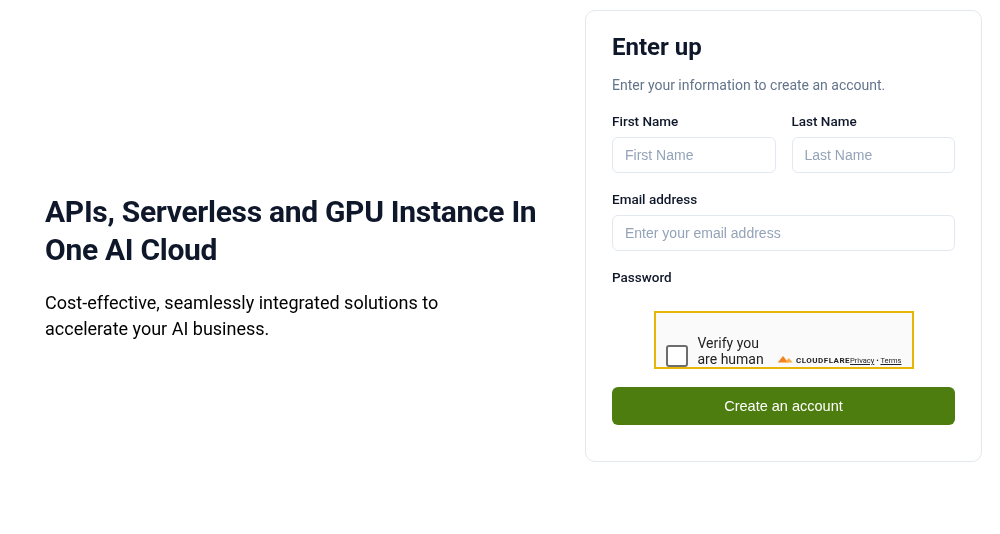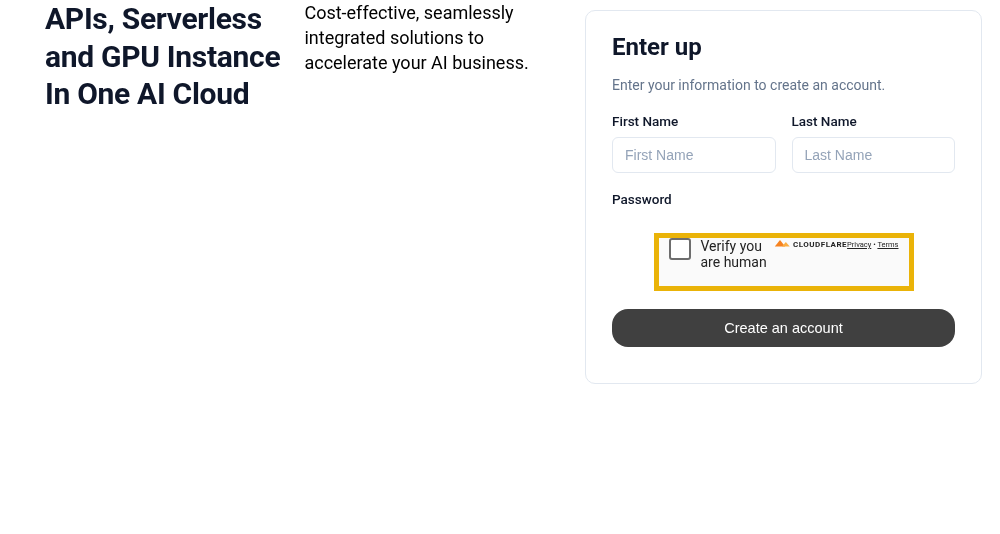"APIs, Serverless and GPU Instance" .left-pane { flex-direction: row -> column }
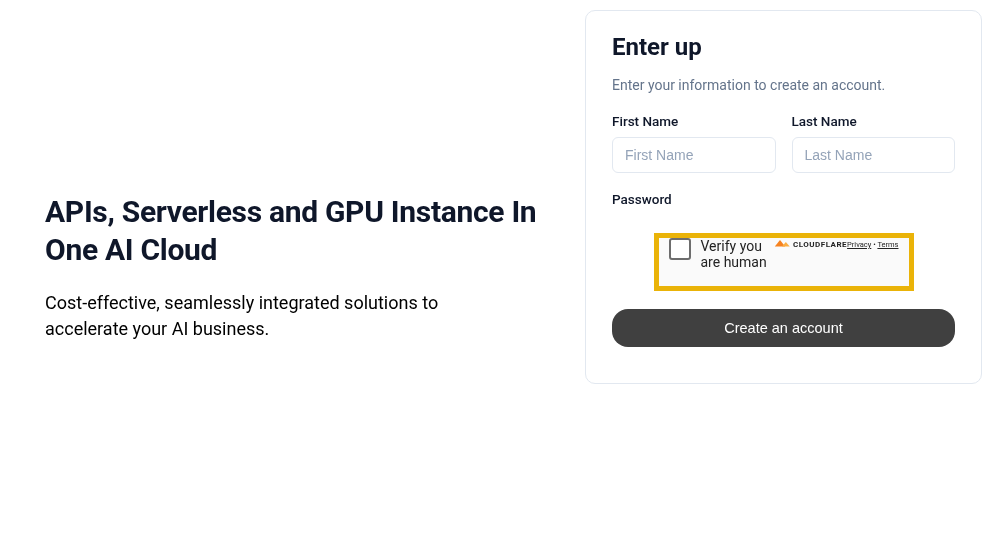"Email address" div.field { html: none -> <div> <label>Email address</label> <input> </div> }
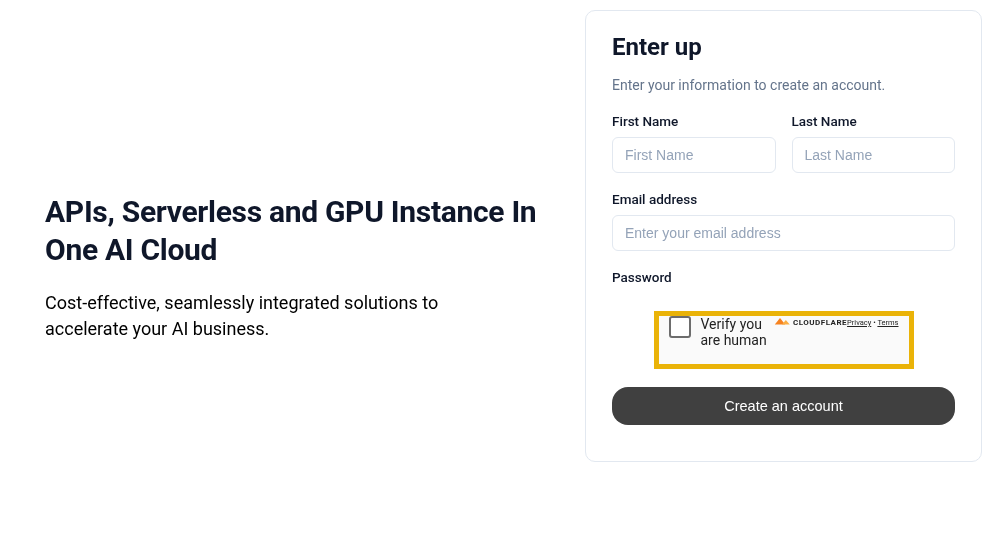"Verify you are human" .captcha { align-items: flex-start -> flex-end; border: 5px solid #eab308 -> 2px solid #eab308 }
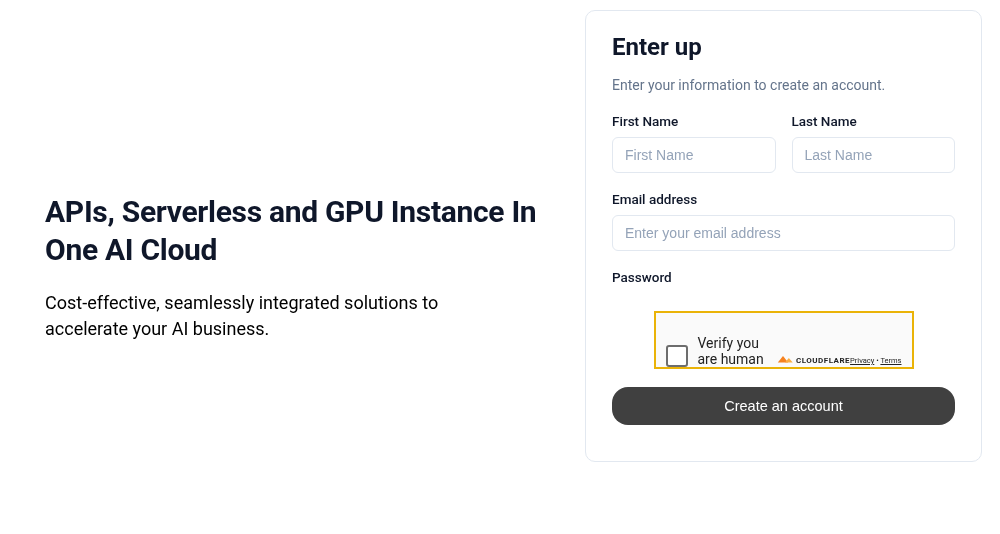"Create an account" .submit-btn { background: #404040 -> #4d7c0f; border-radius: 16px -> 6px }
